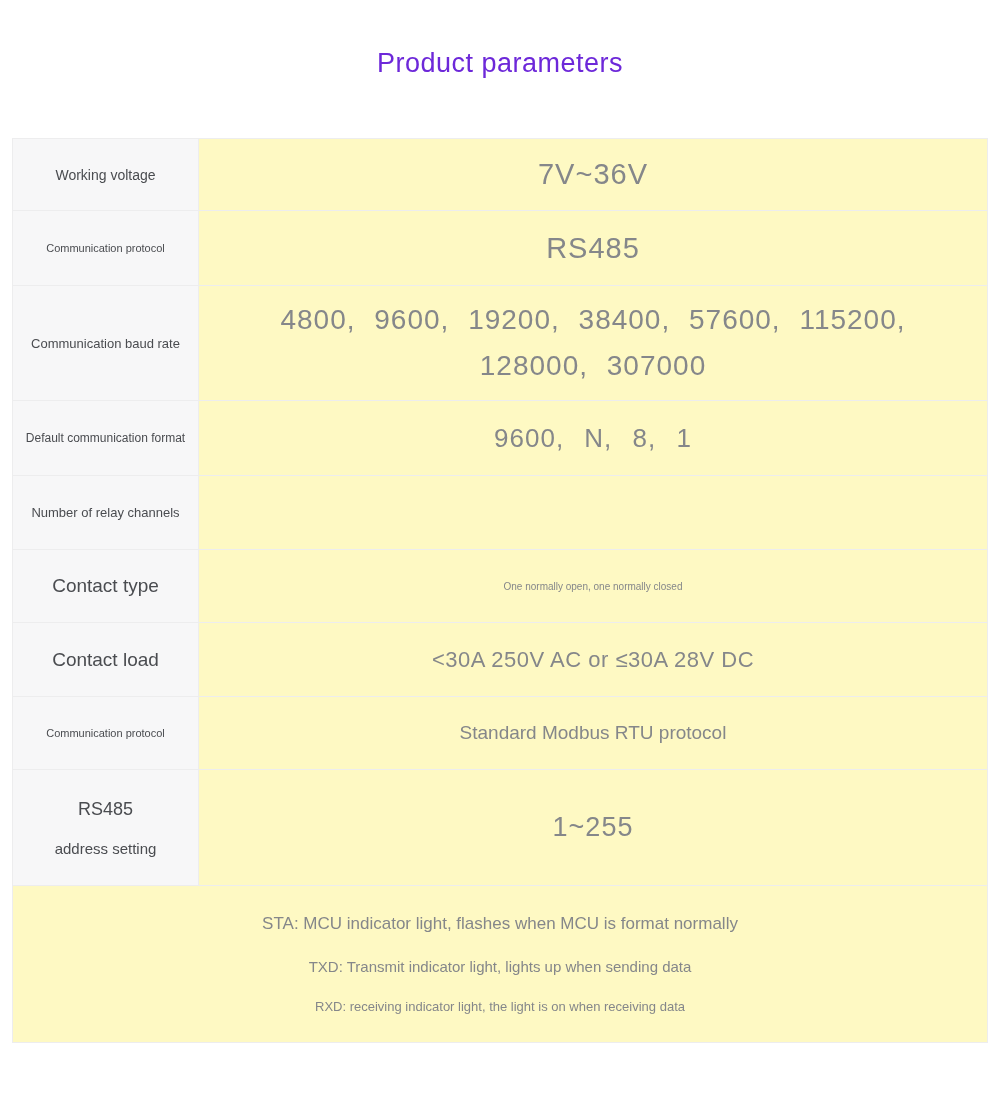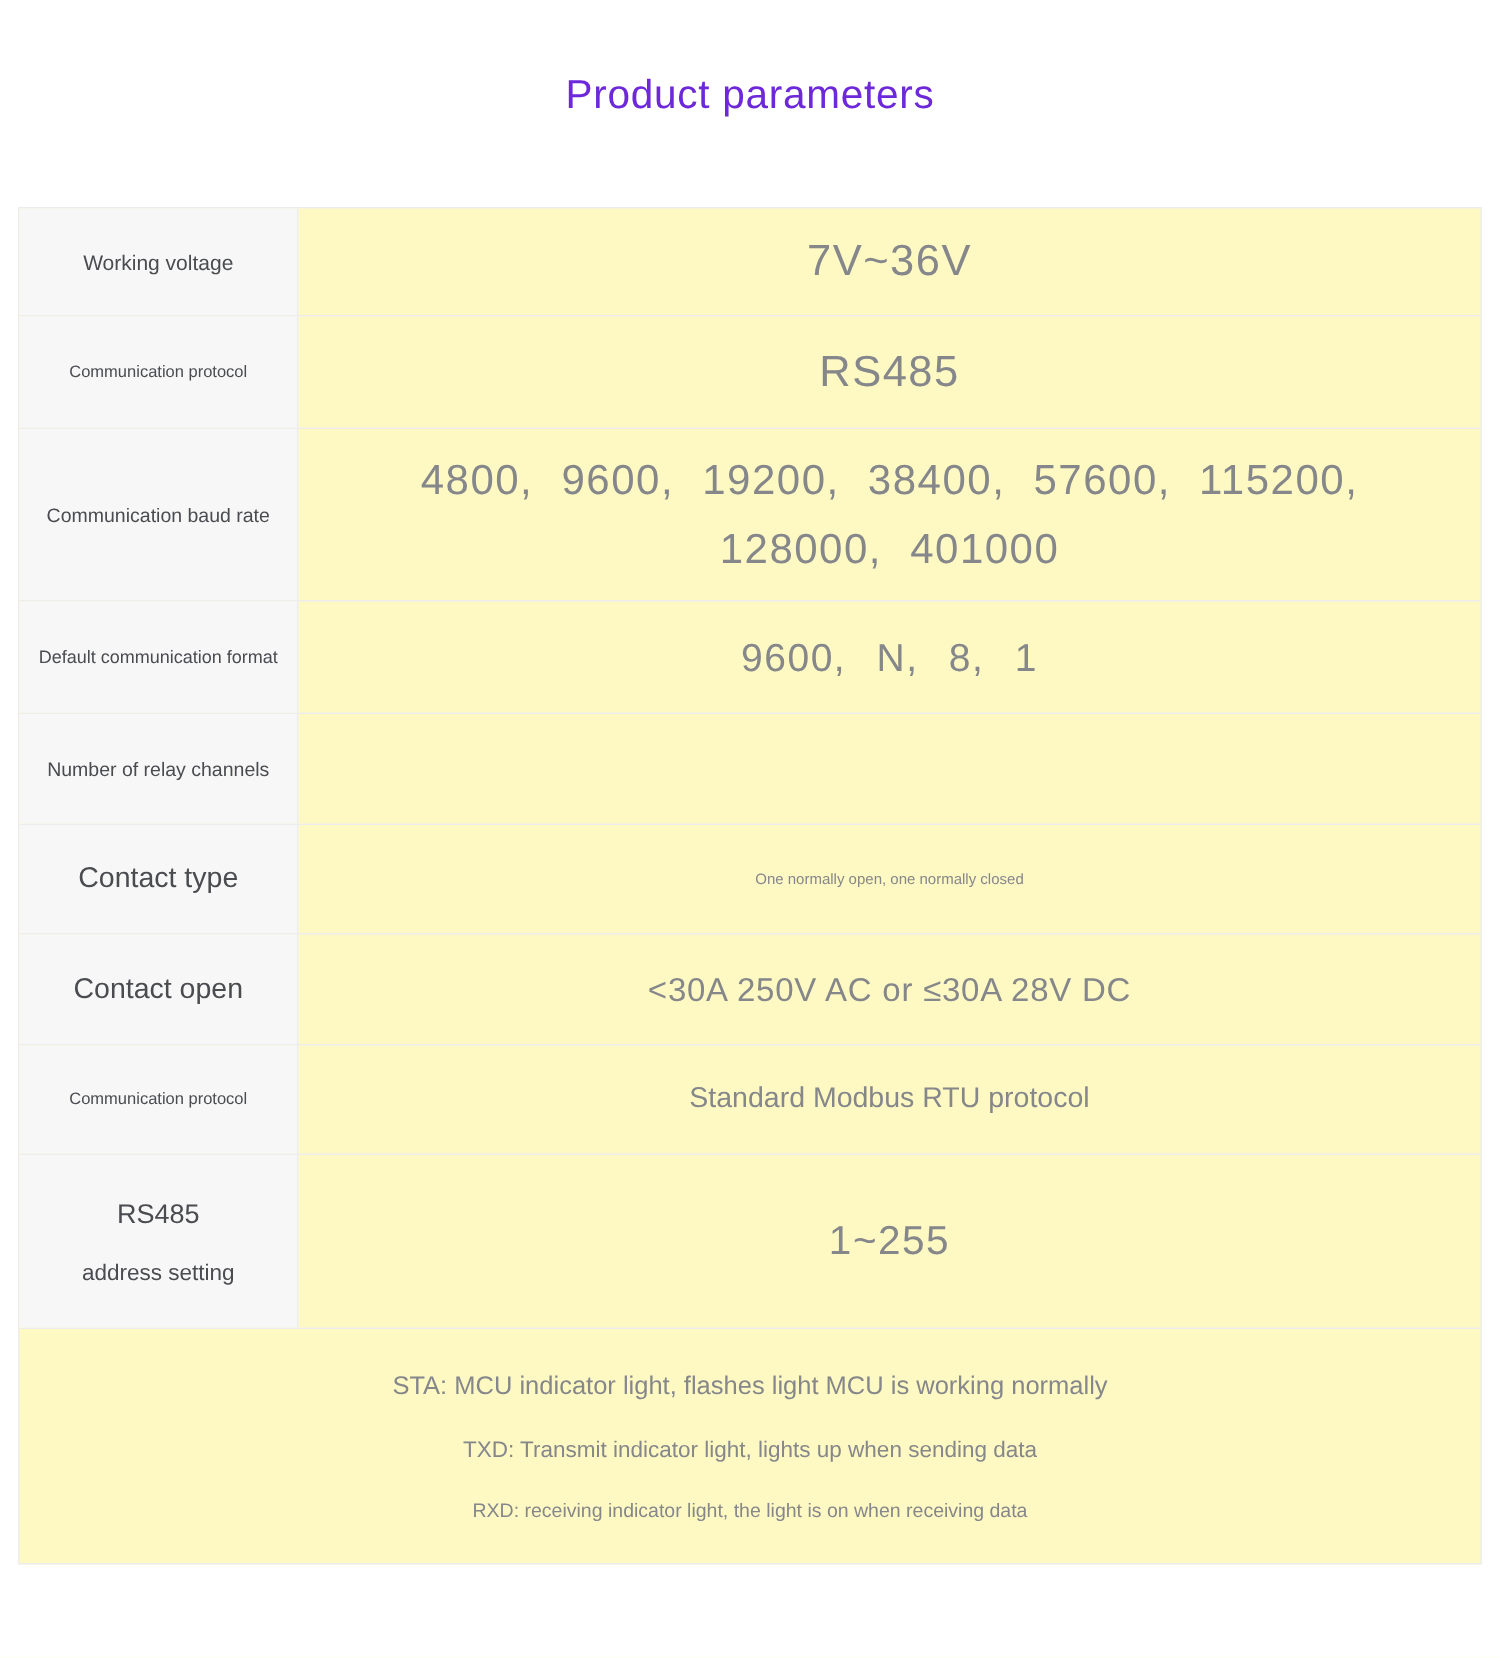"128000, 401000" span.value-line-1 { text: 401000 -> 307000 }
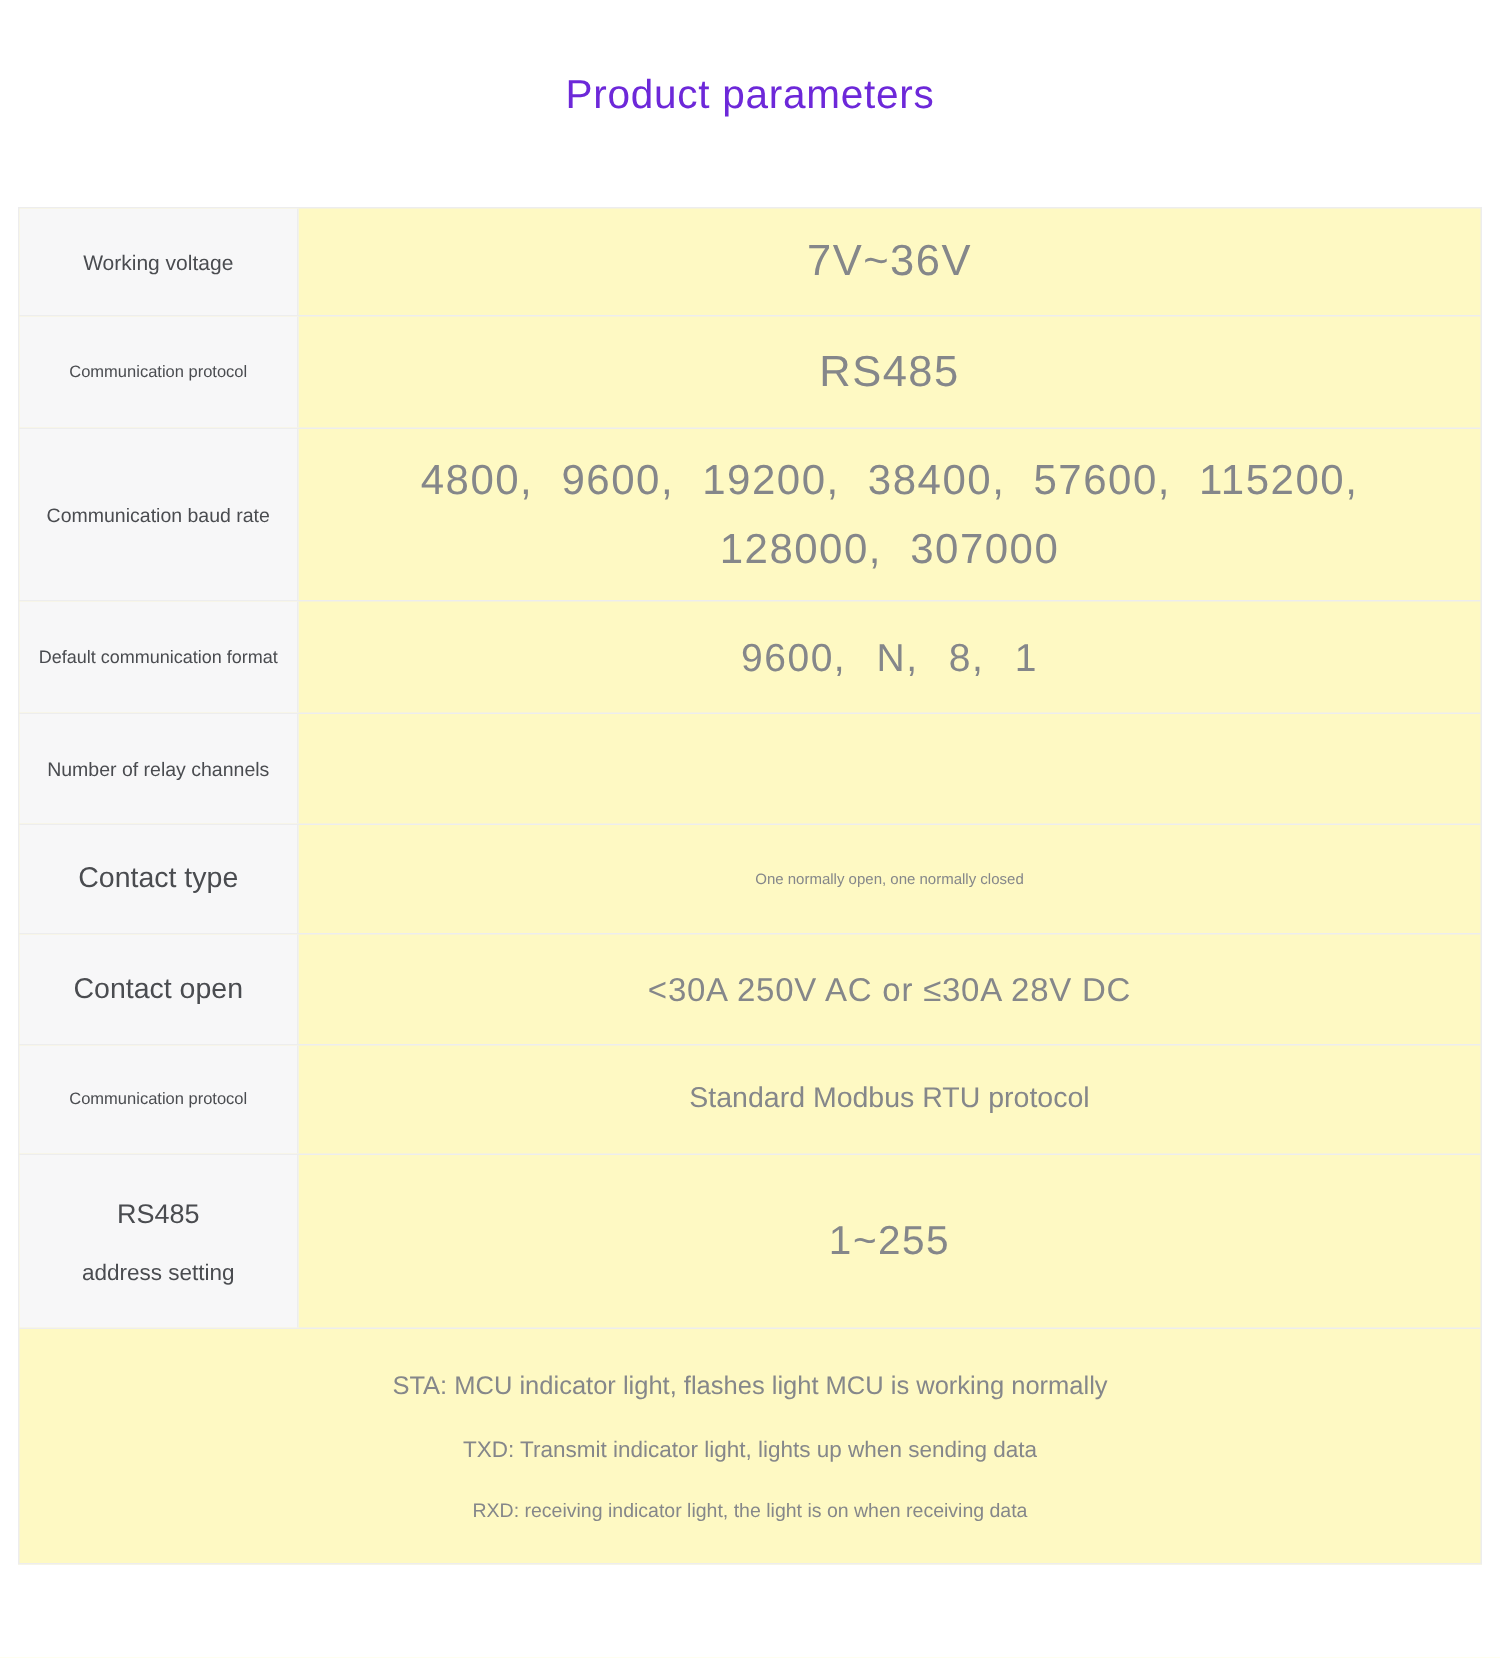"Contact open" div.cell-label { text: open -> load }
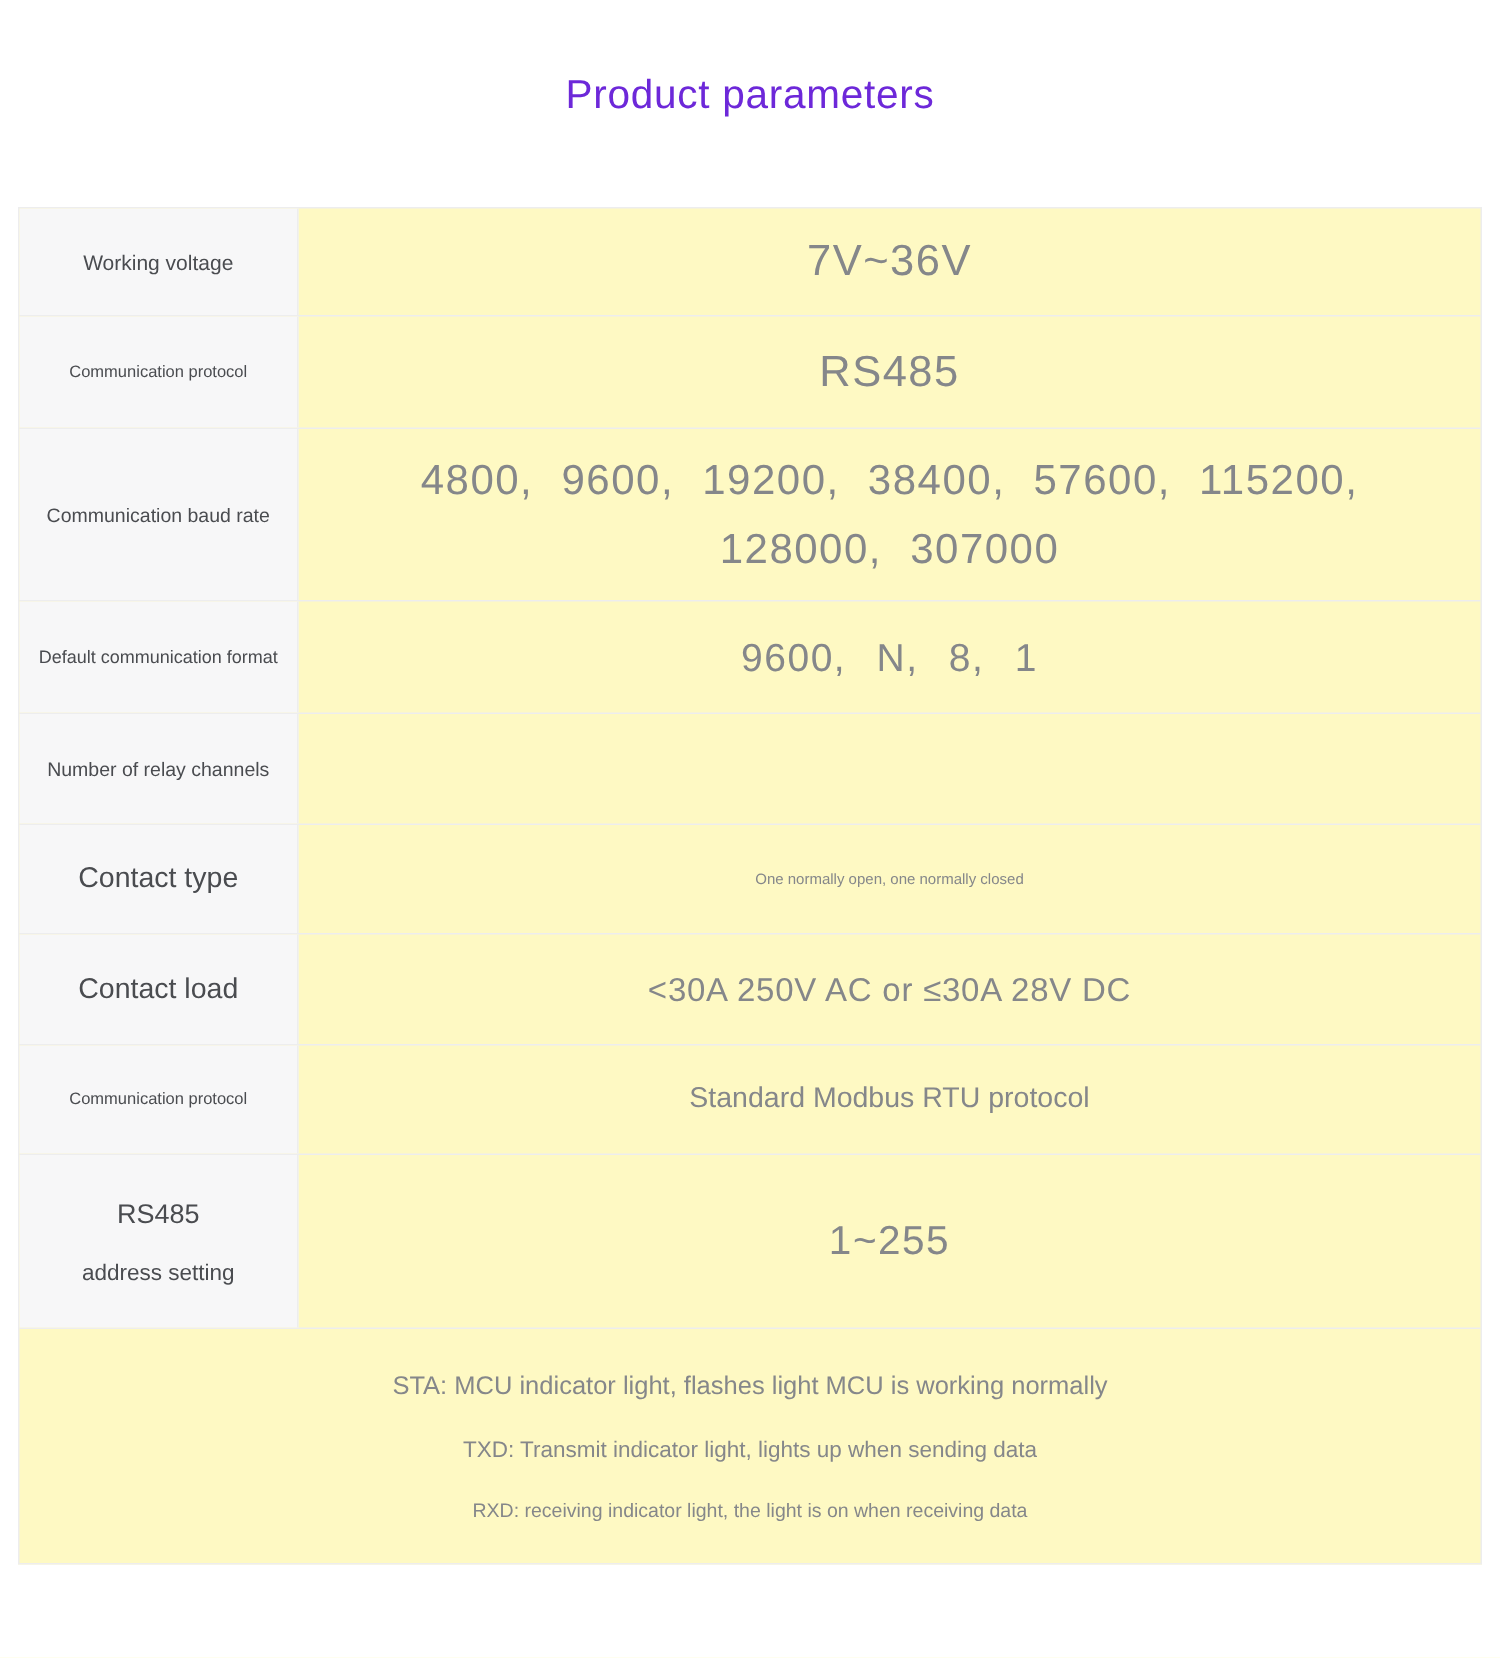"STA: MCU indicator light, flashes" span.value-line-0 { text: light MCU is working -> when MCU is format }
